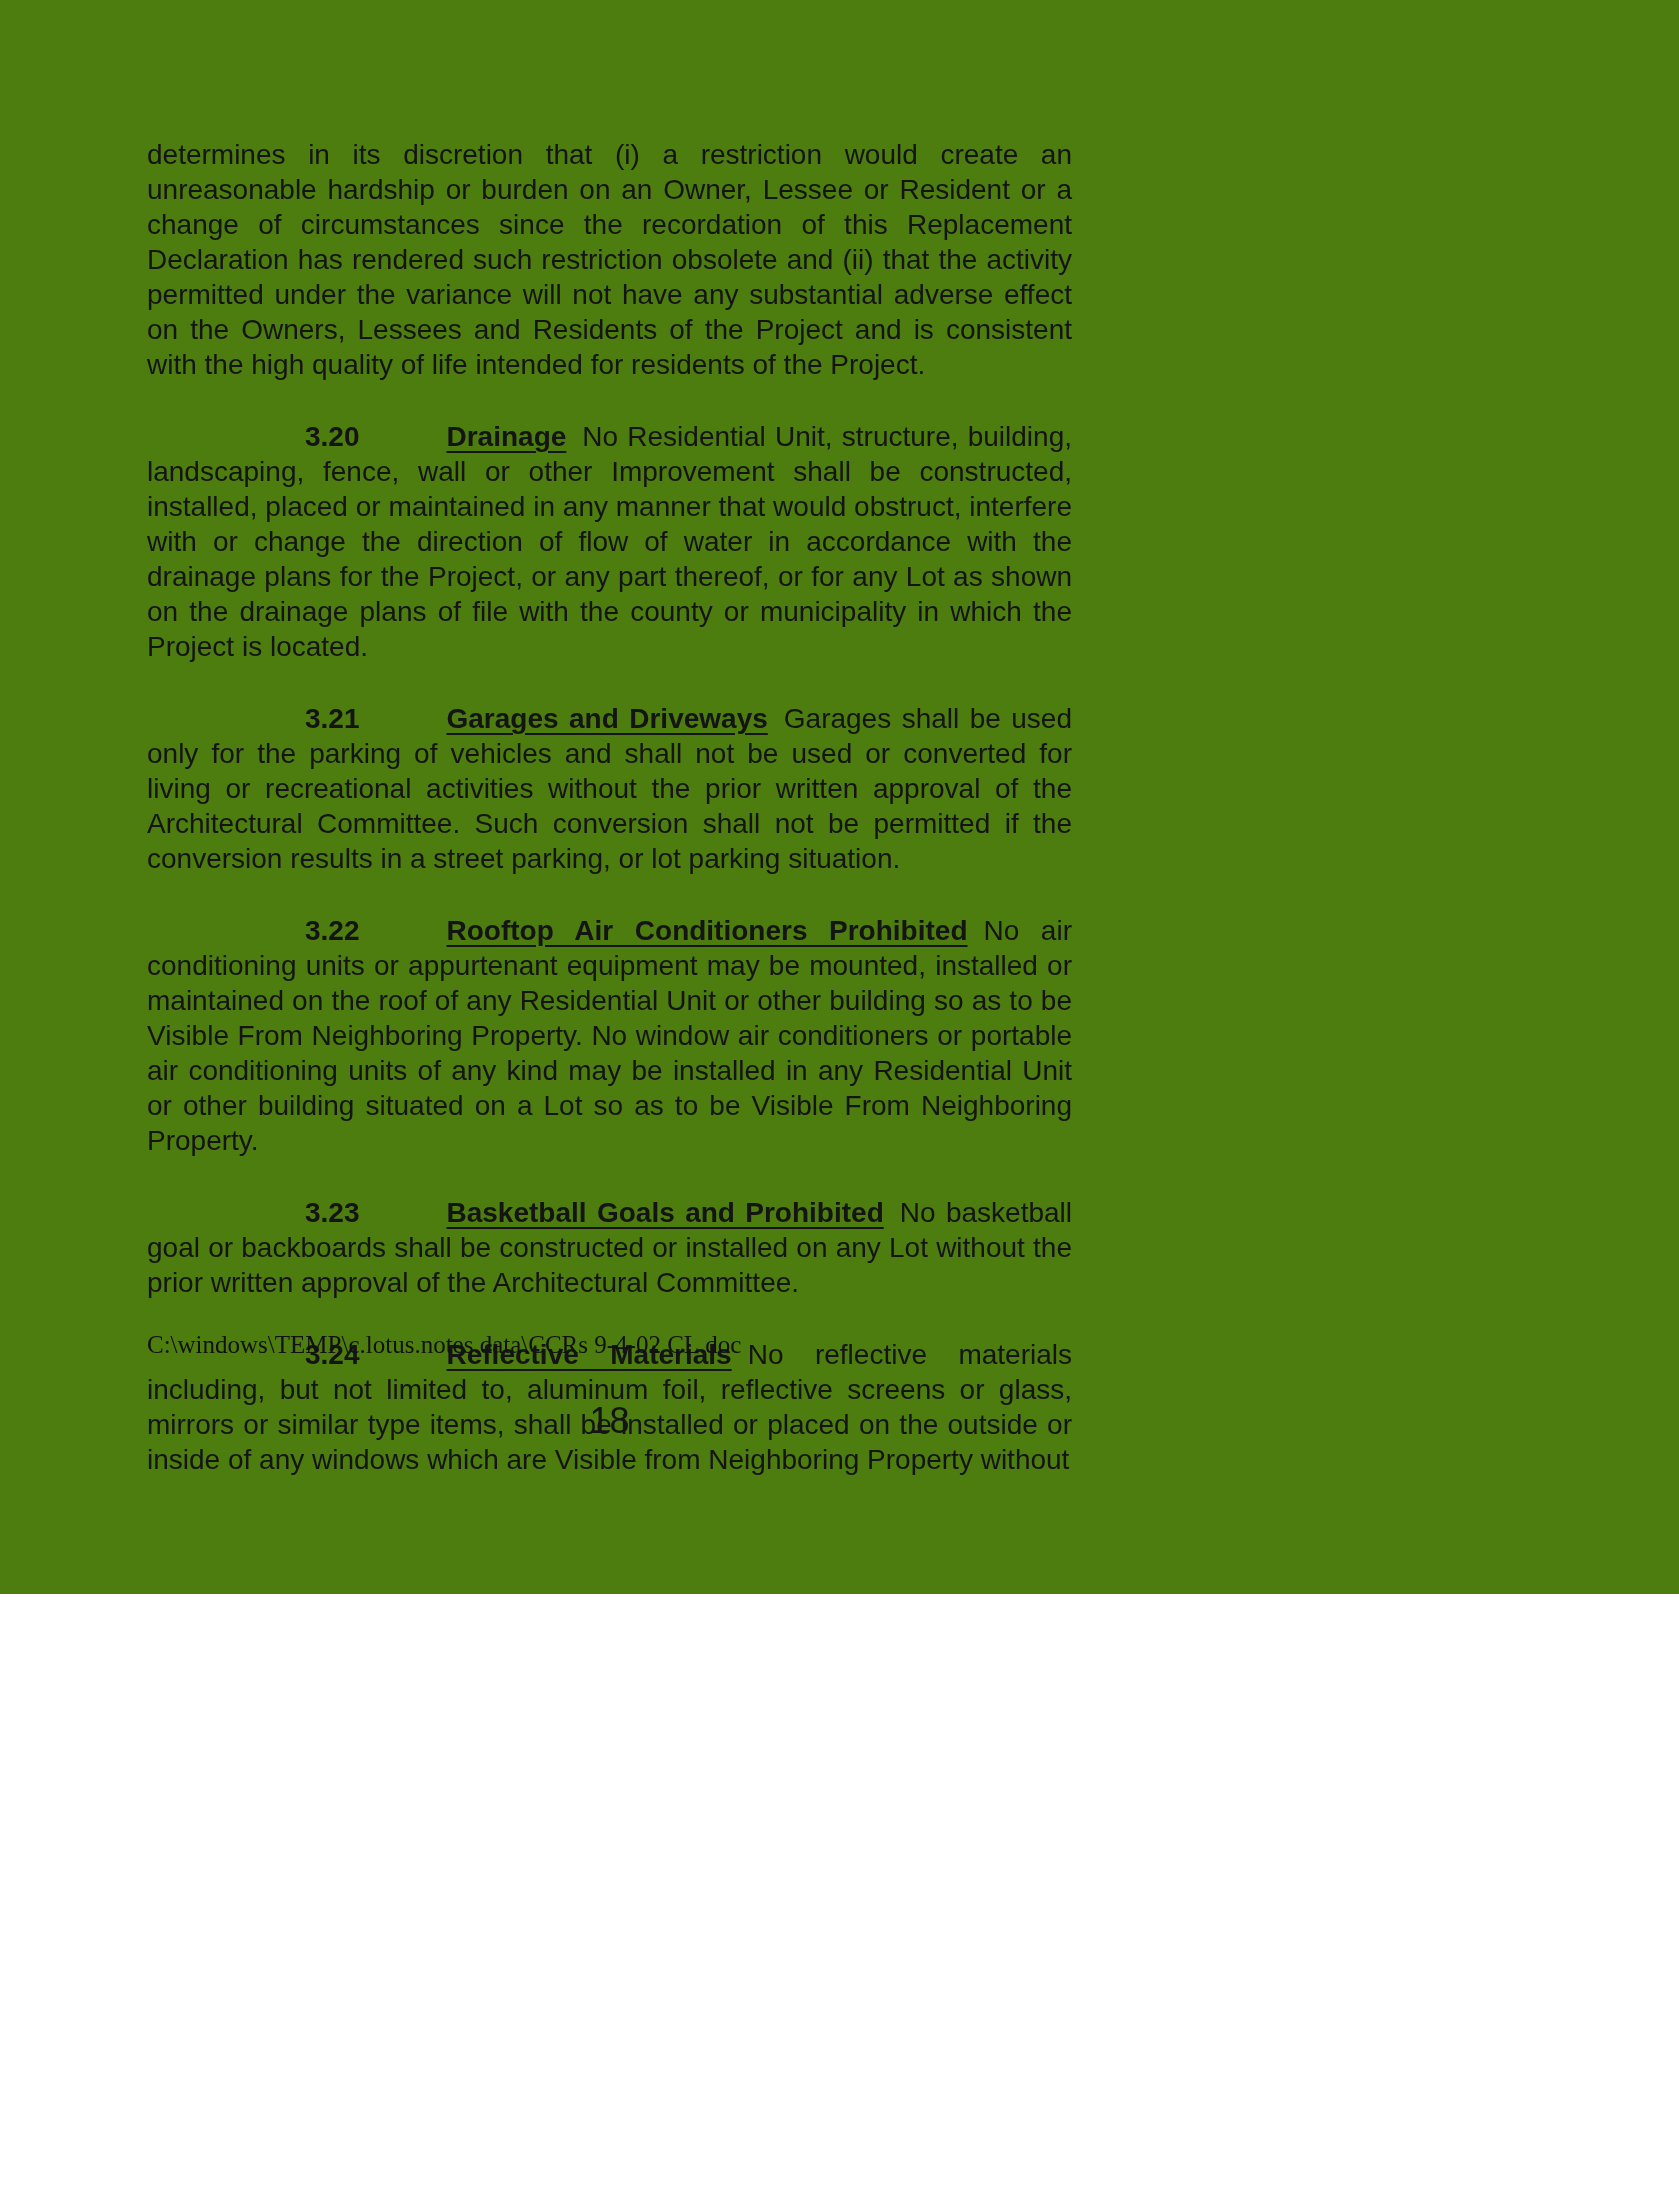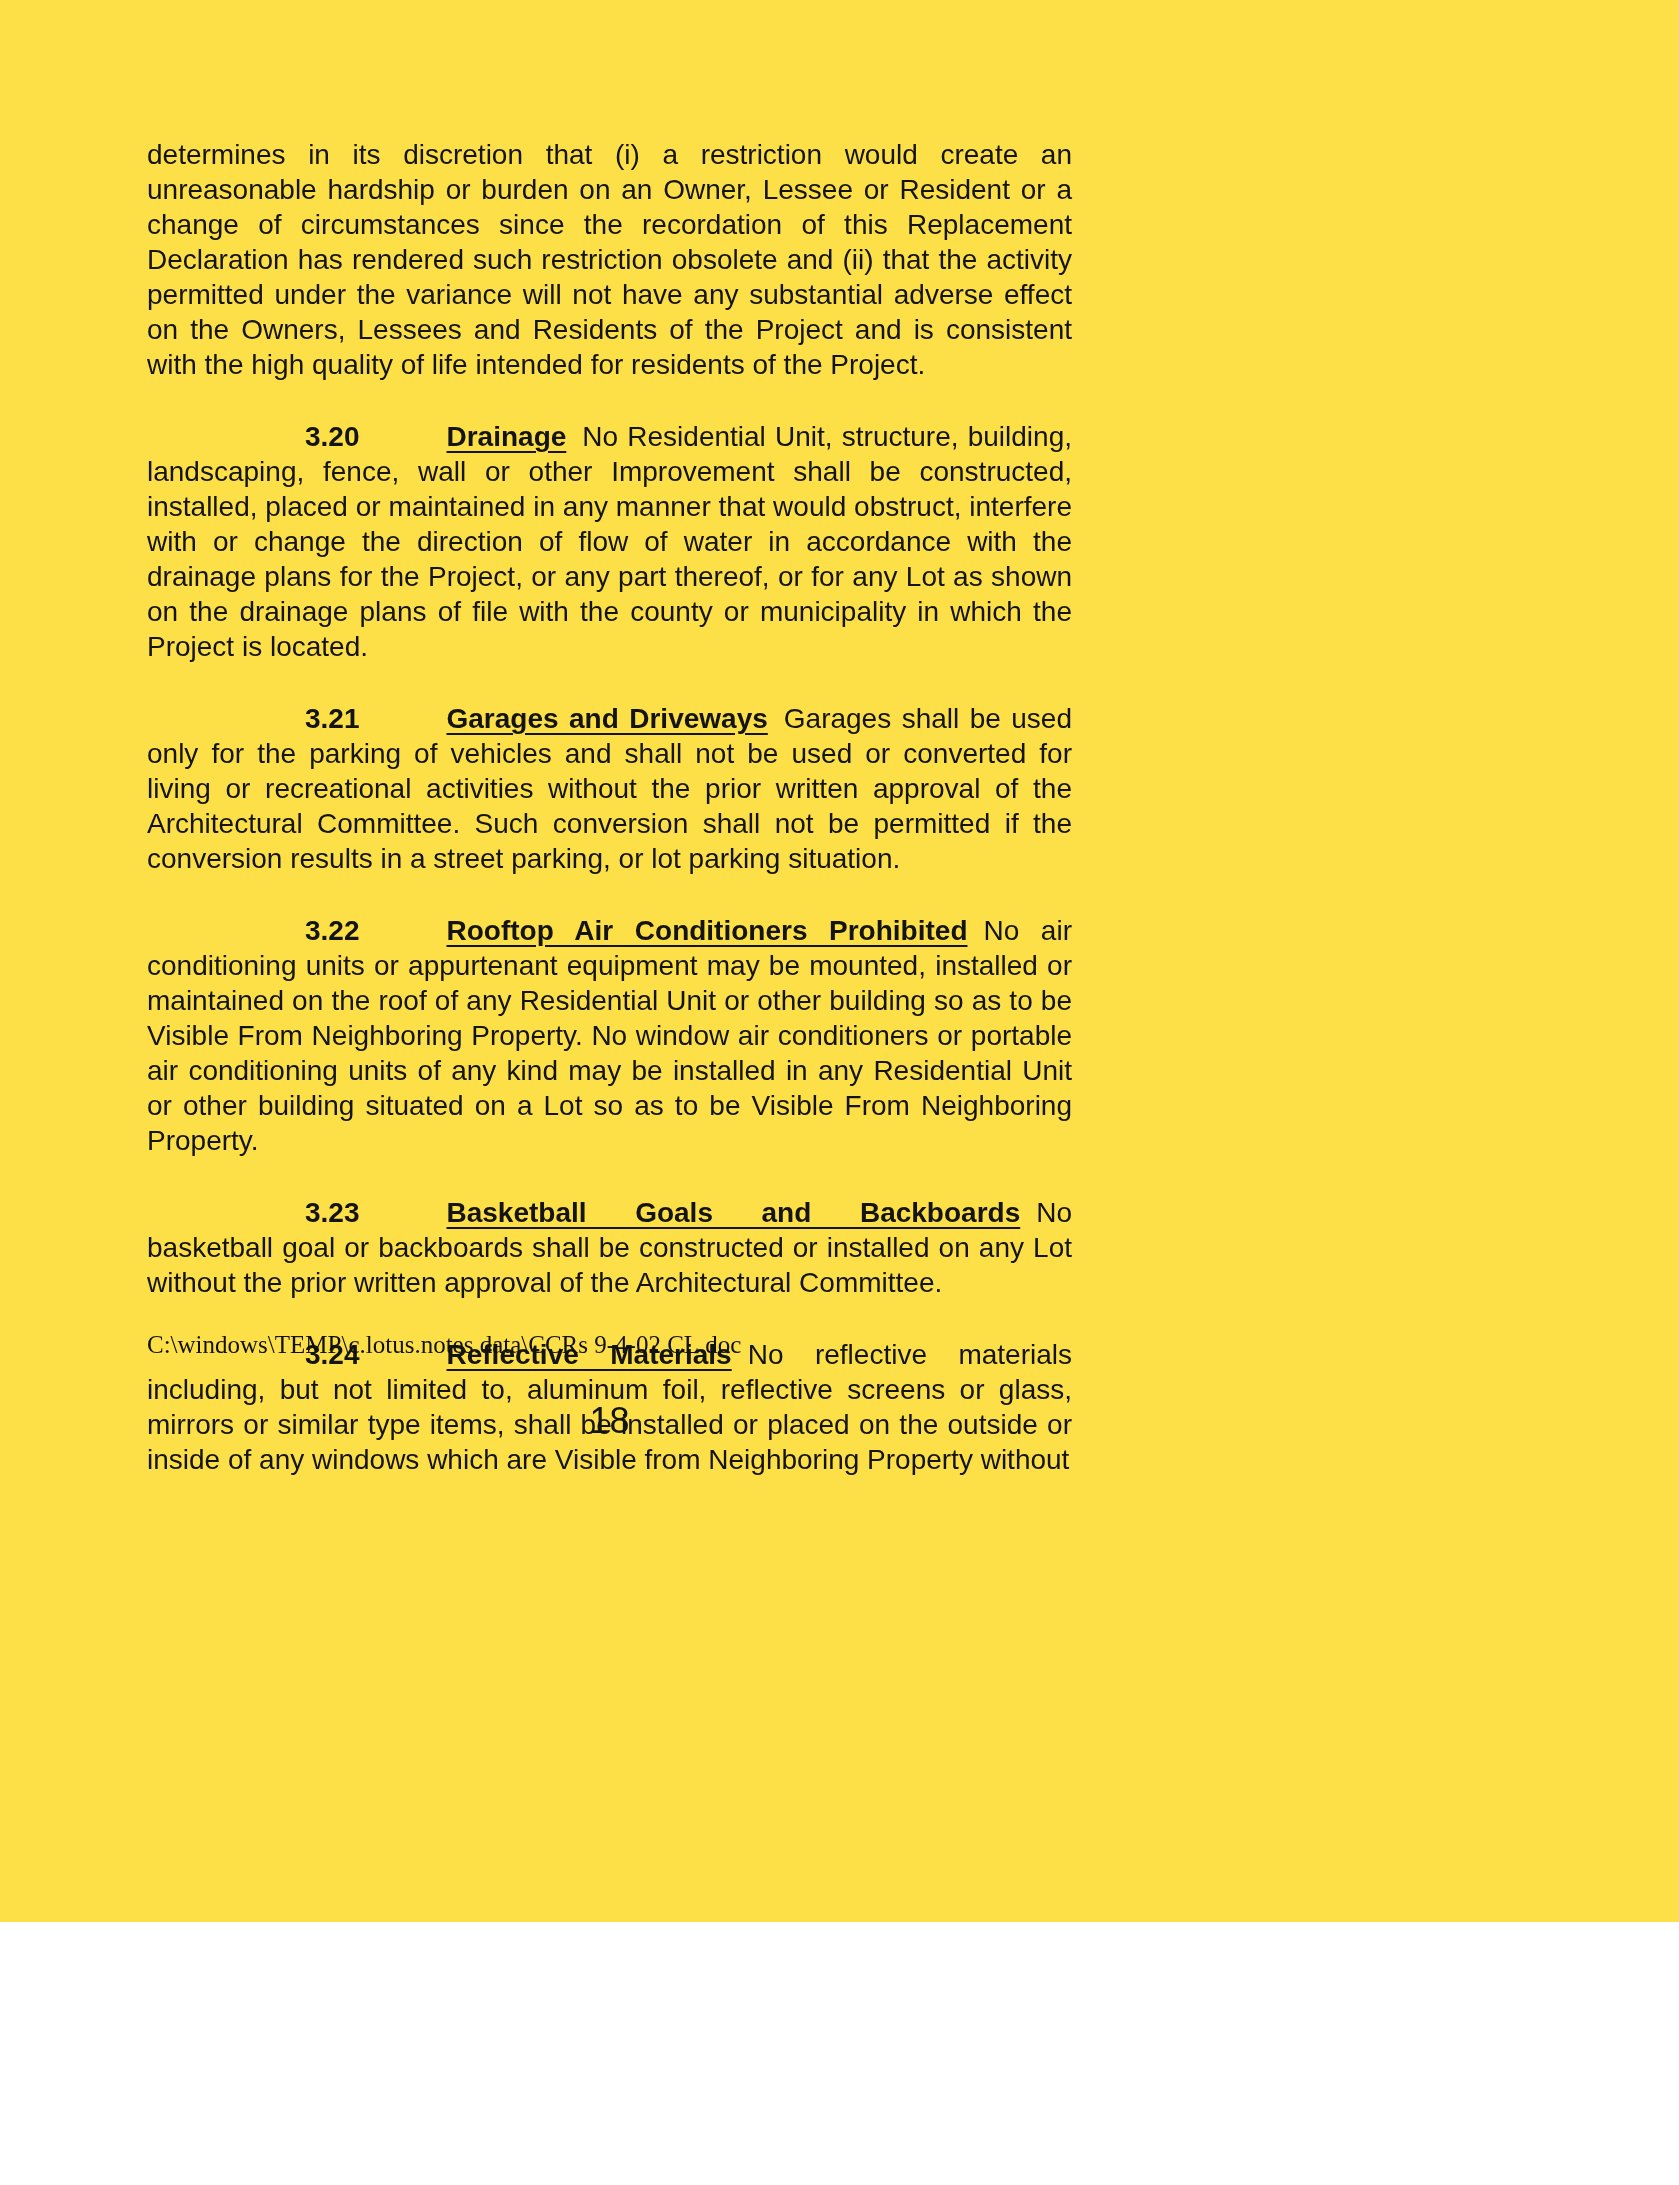"determines in its discretion that" .page { background: #fde047 -> #4d7c0f; height: 1922px -> 1594px }
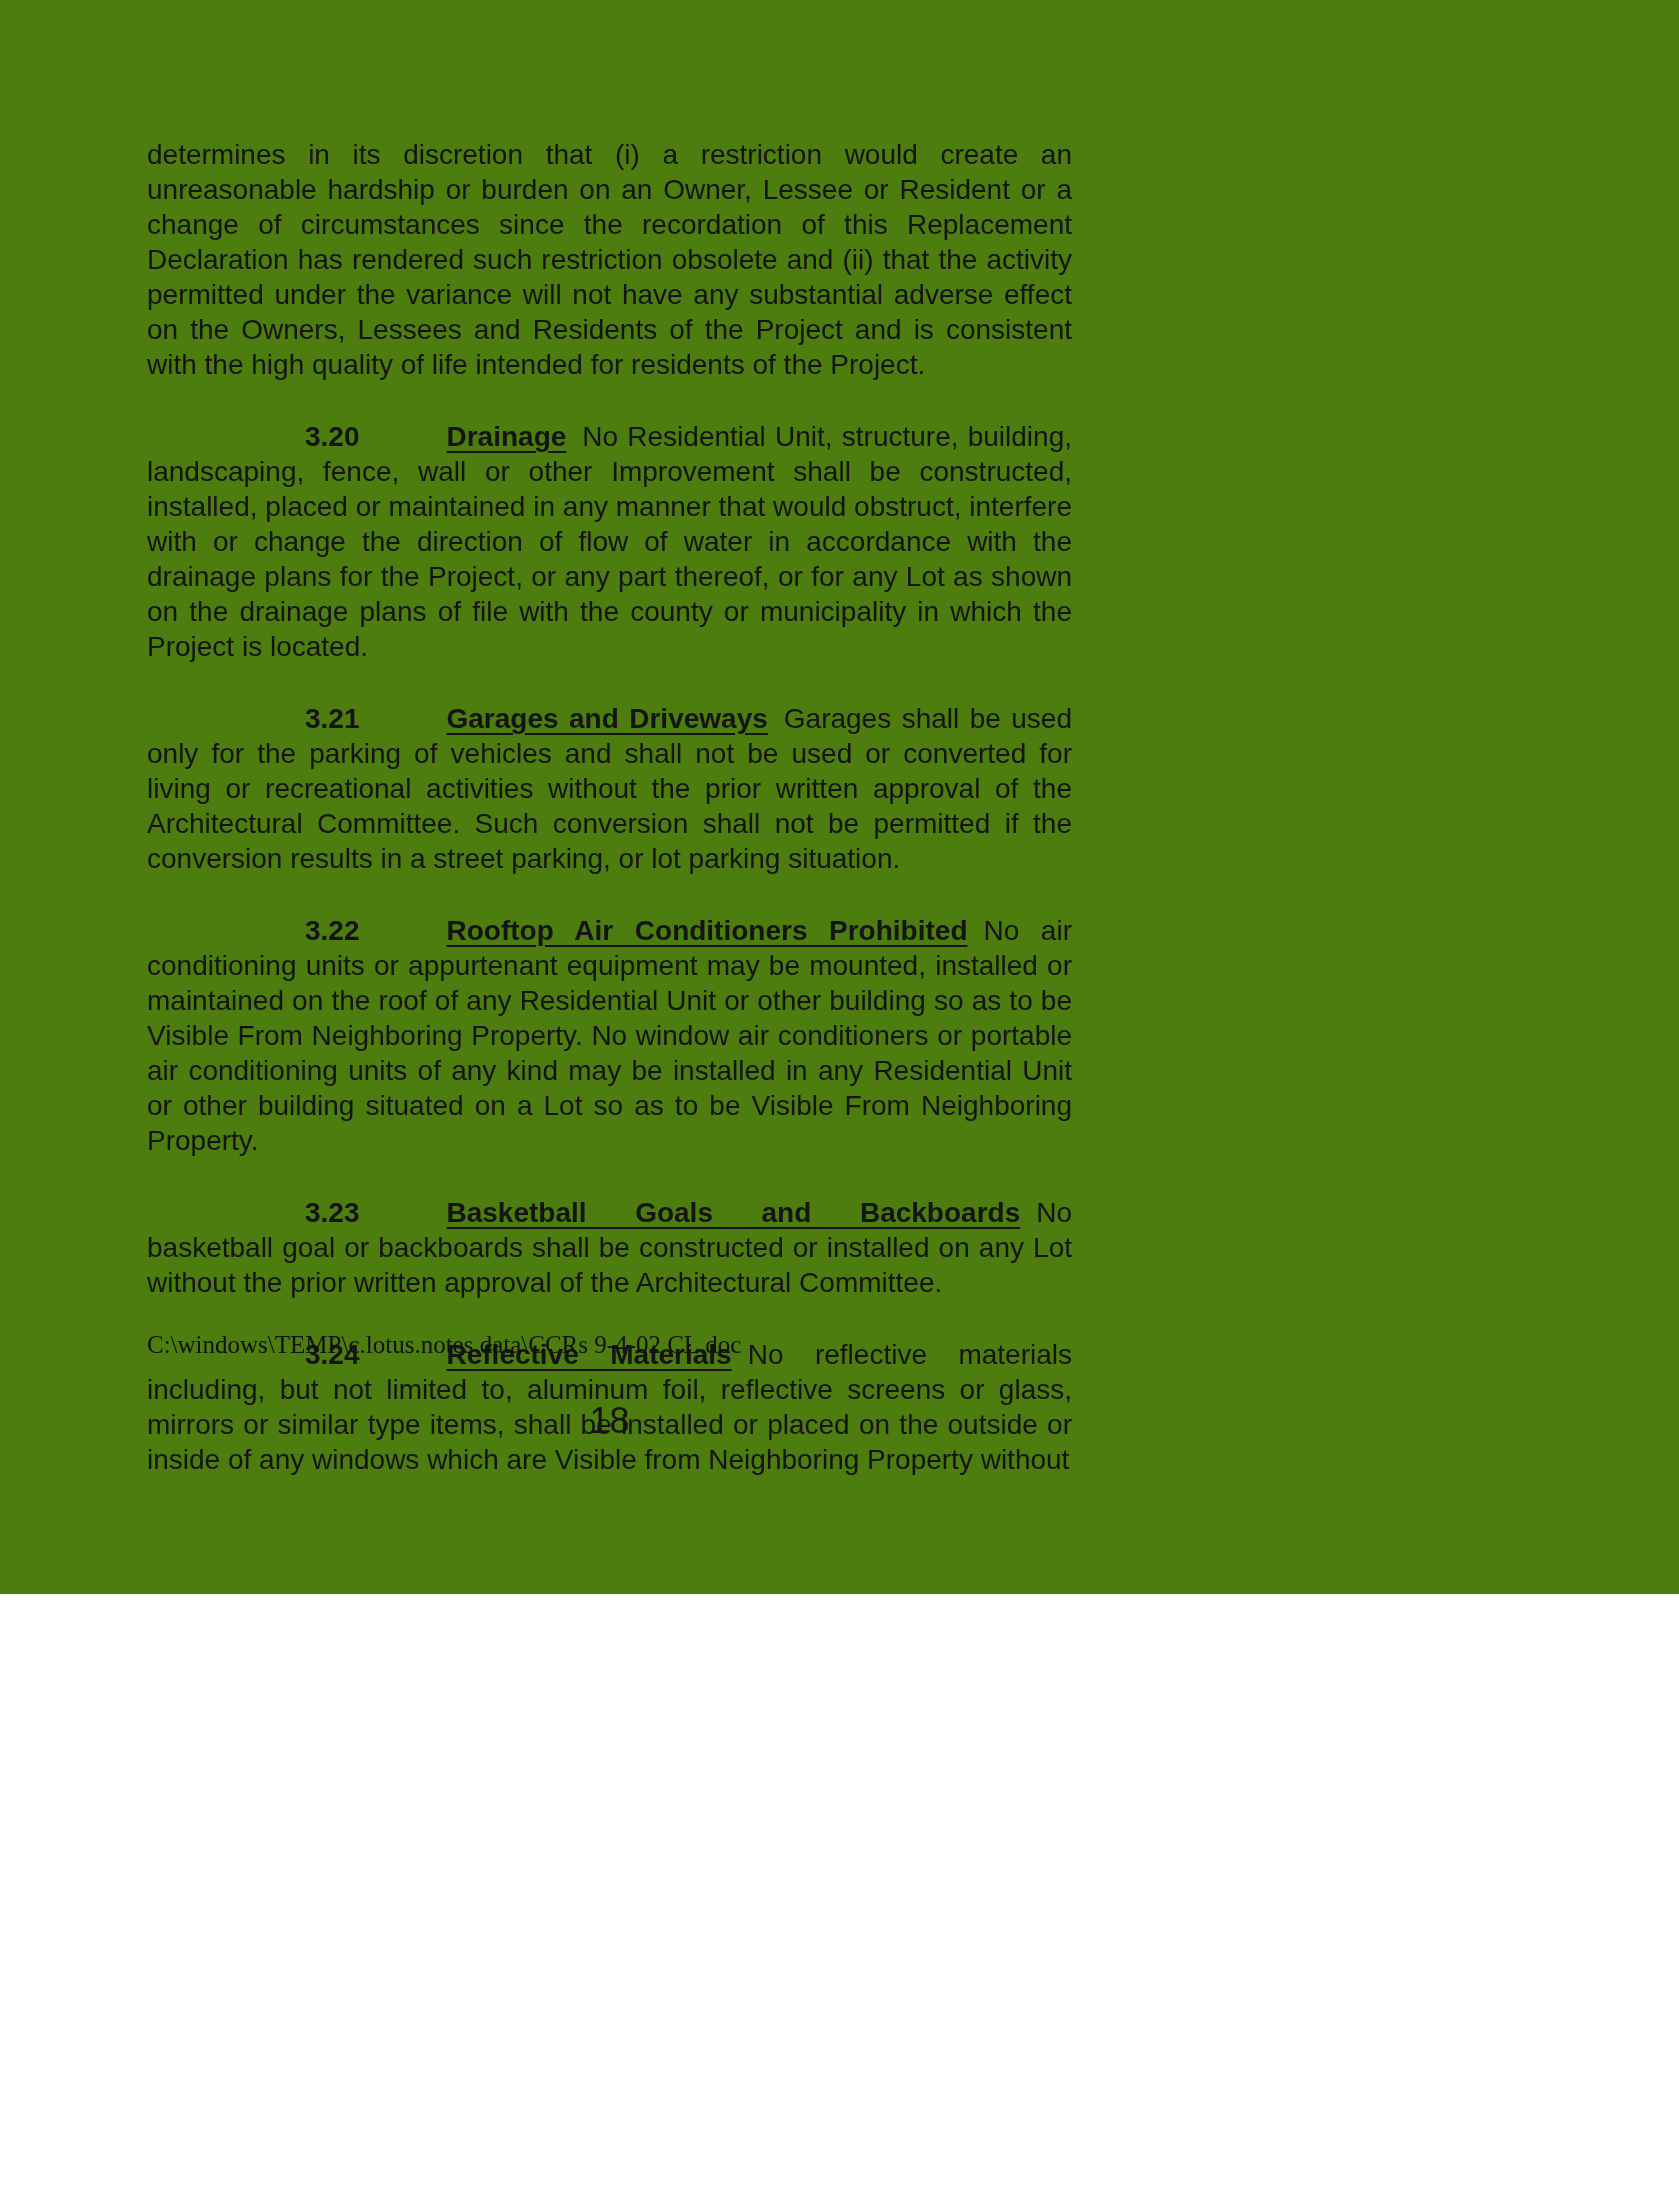"Basketball Goals and Backboards" span.heading { text: Backboards -> Prohibited }
